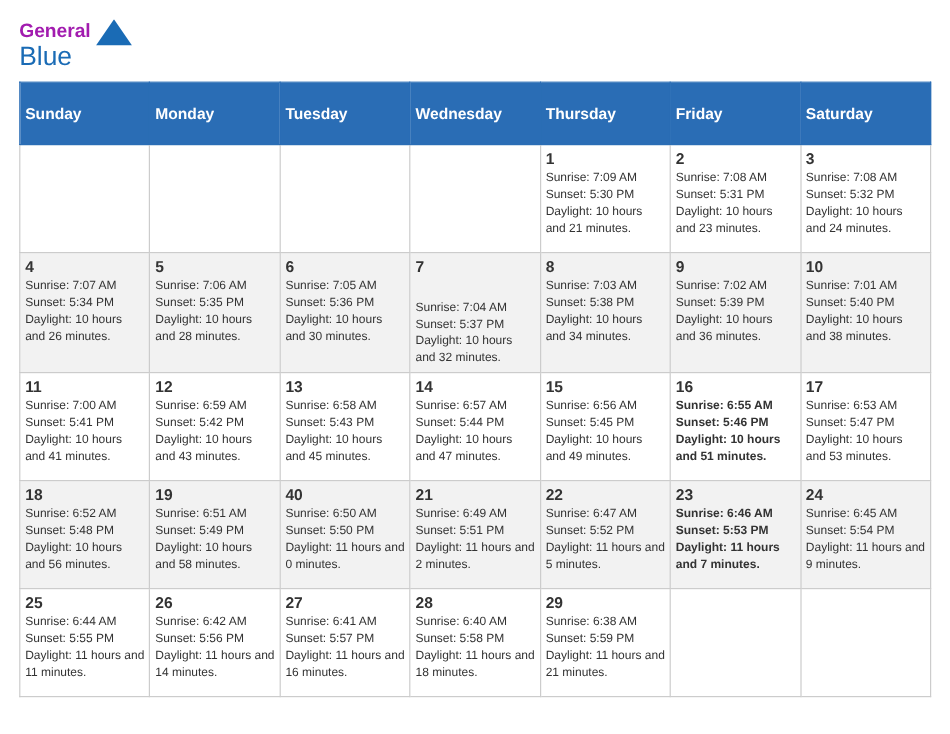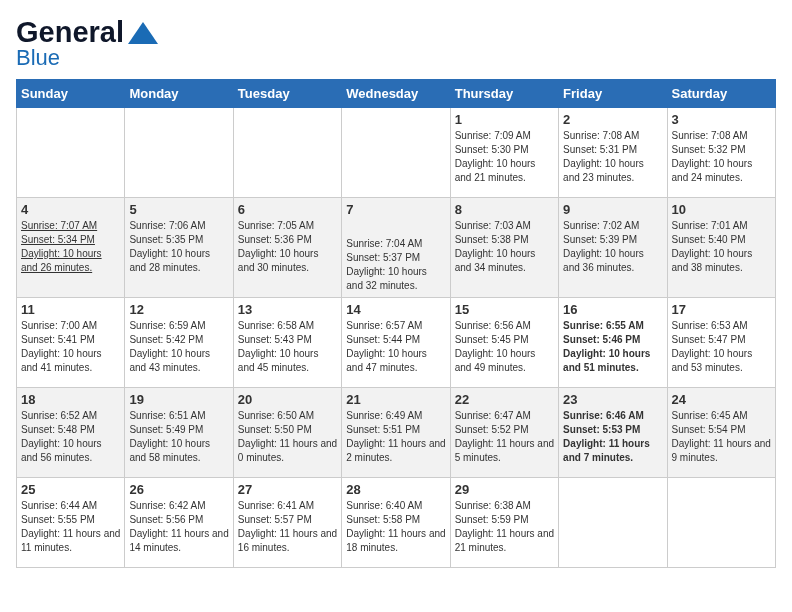"General" span { color: #0f172a -> #a21caf; font-size: 29px -> 16px }
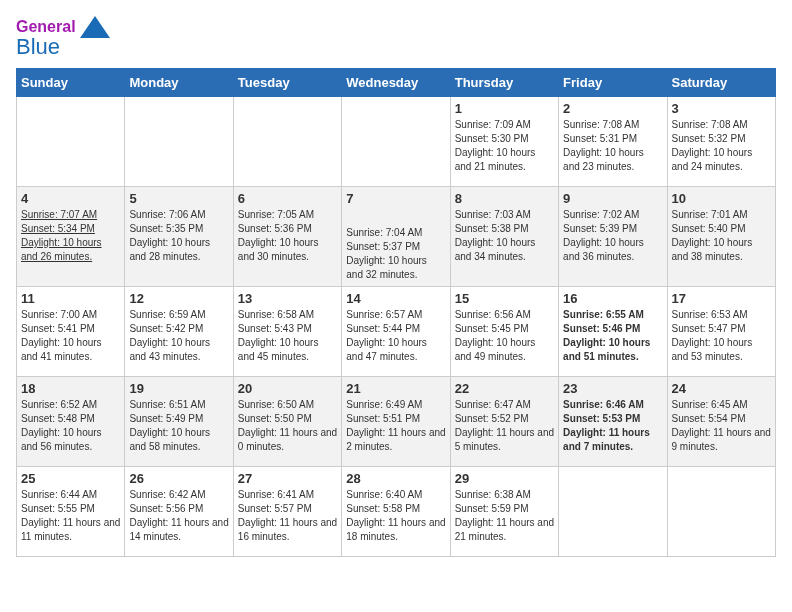"Sunday" thead tr th { padding: 6px 4px -> 18px 4px }
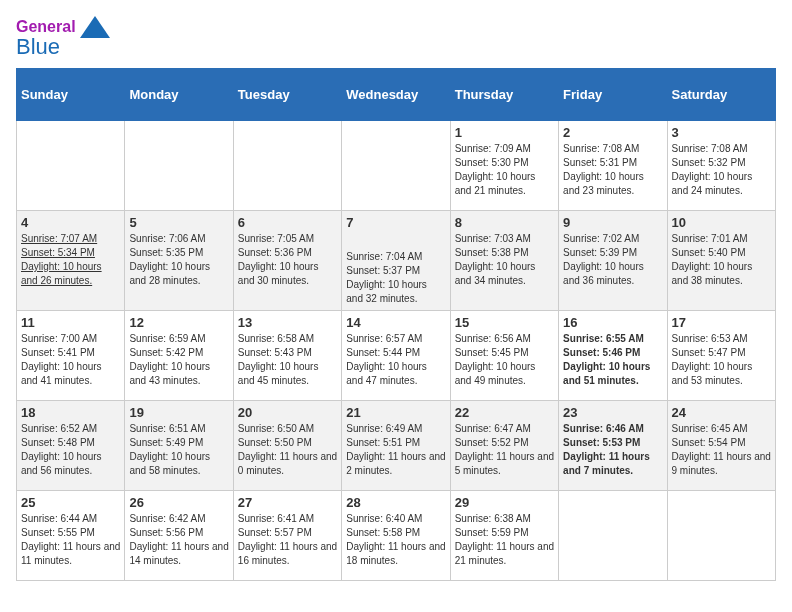"Sunrise: 7:07 AM" div.day-info { text-decoration: underline -> none }
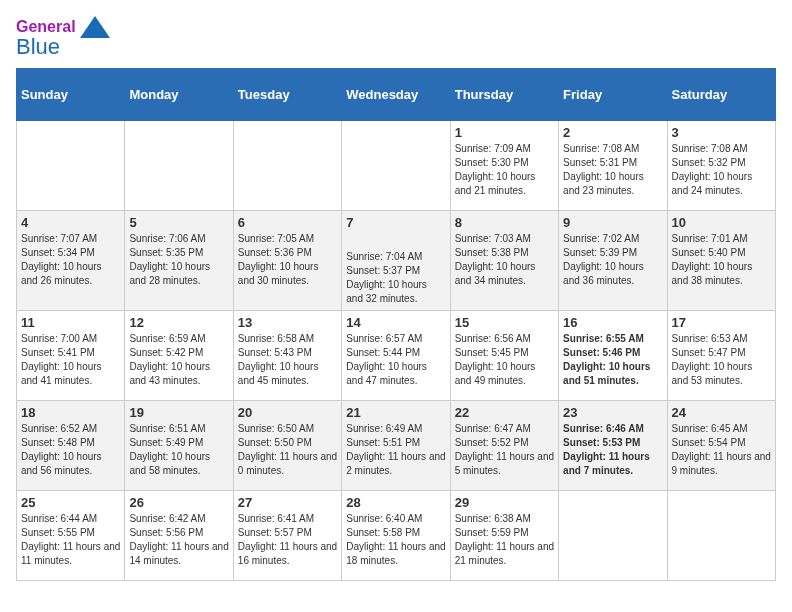"20" span.day-num { text: 20 -> 40 }
